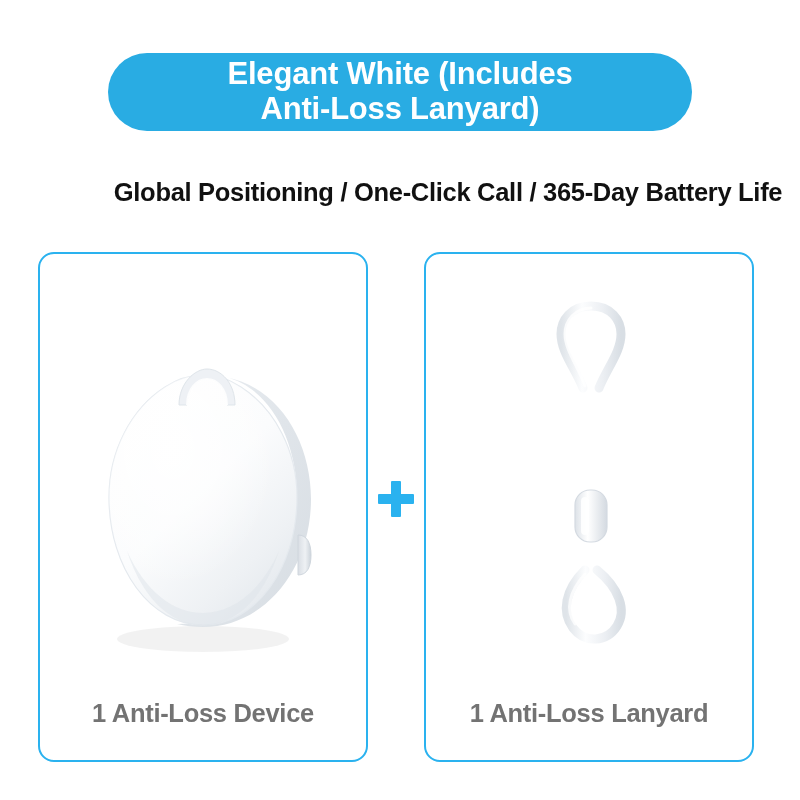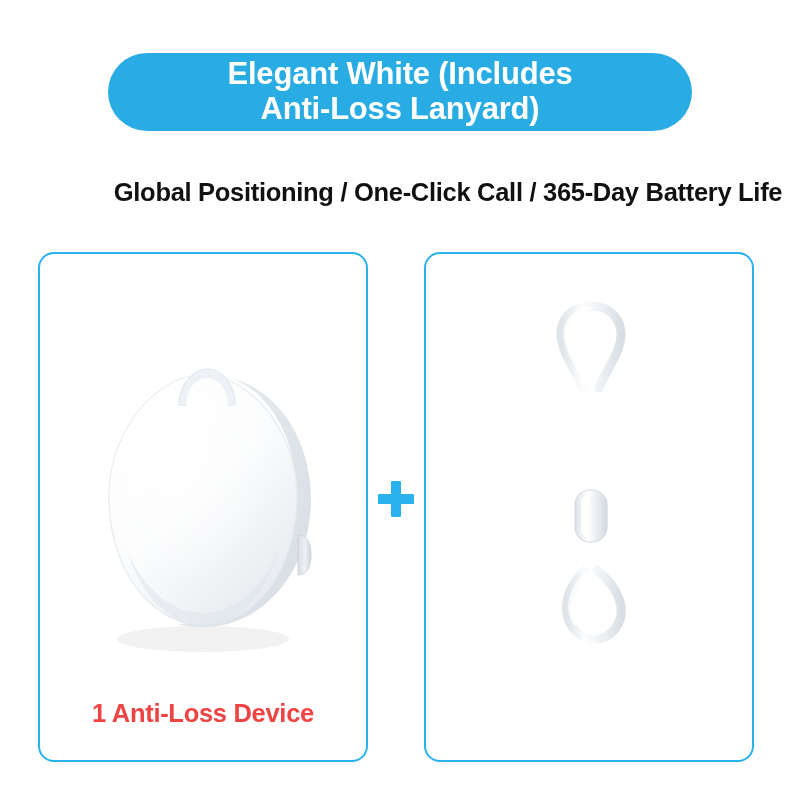"1 Anti-Loss Device" .card-caption { color: #ef4444 -> #737373 }
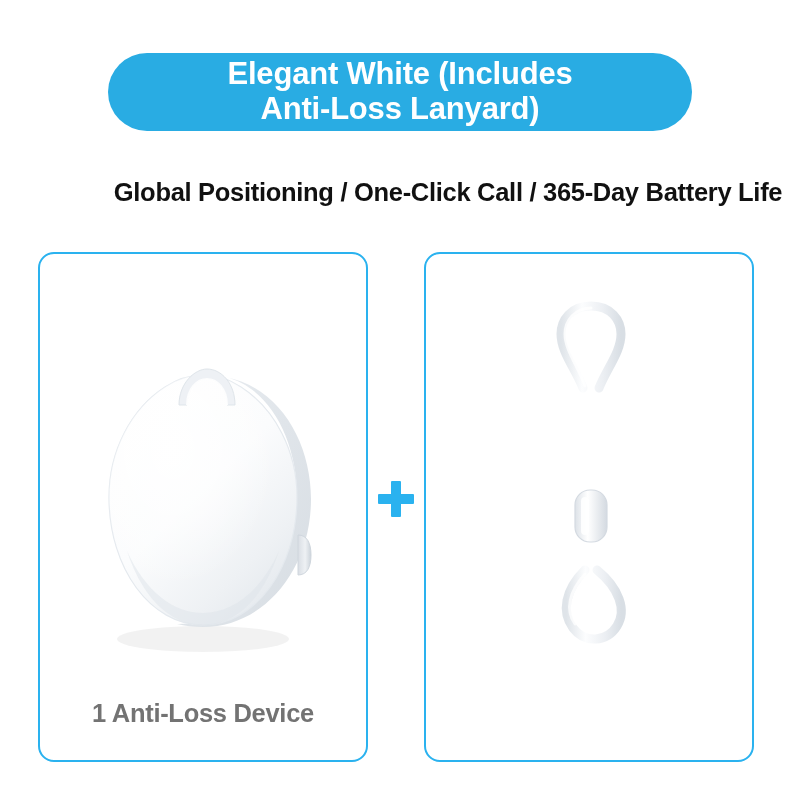"1 Anti-Loss Lanyard" div.card-caption { html: none -> <div>1 Anti-Loss Lanyard</div> }
